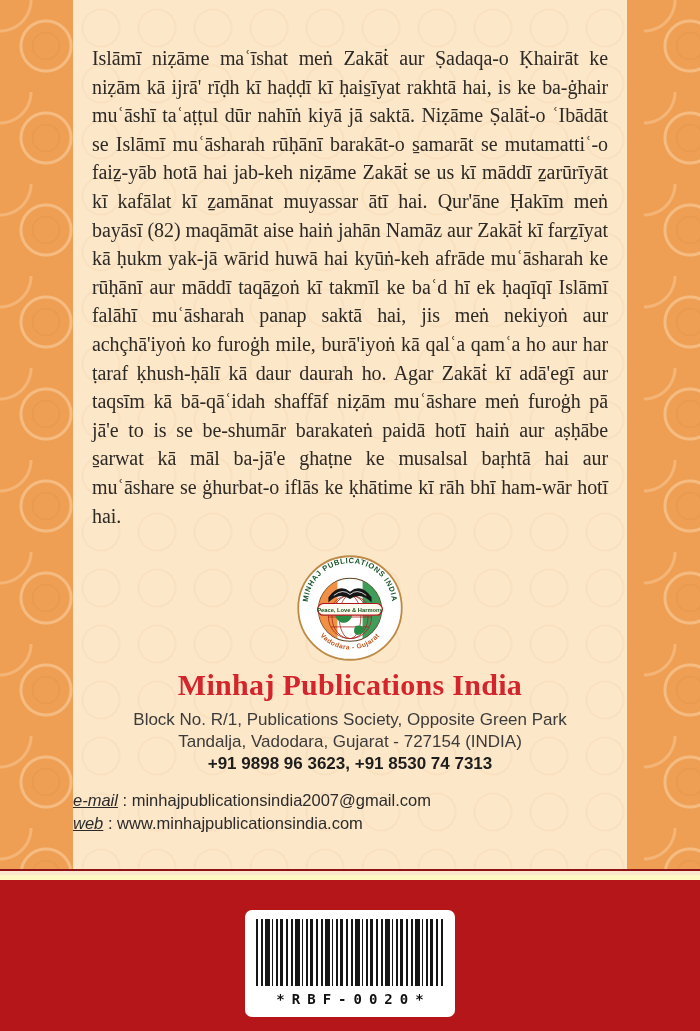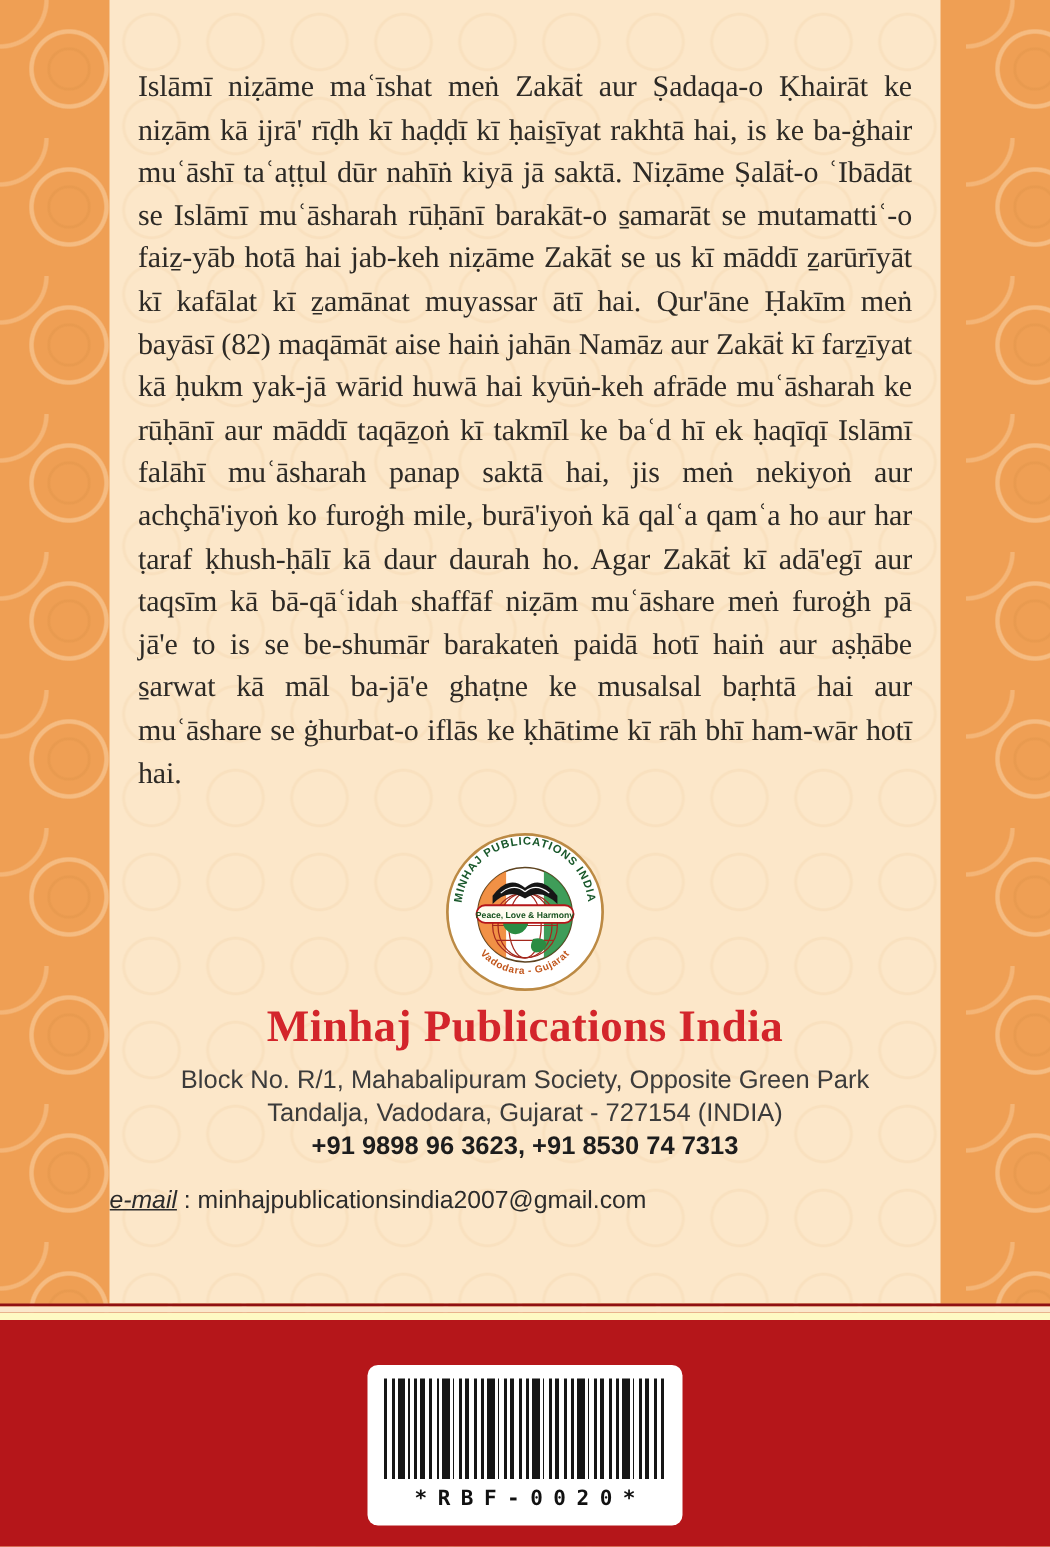"Block No. R/1, Mahabalipuram Society," div { text: Mahabalipuram -> Publications }
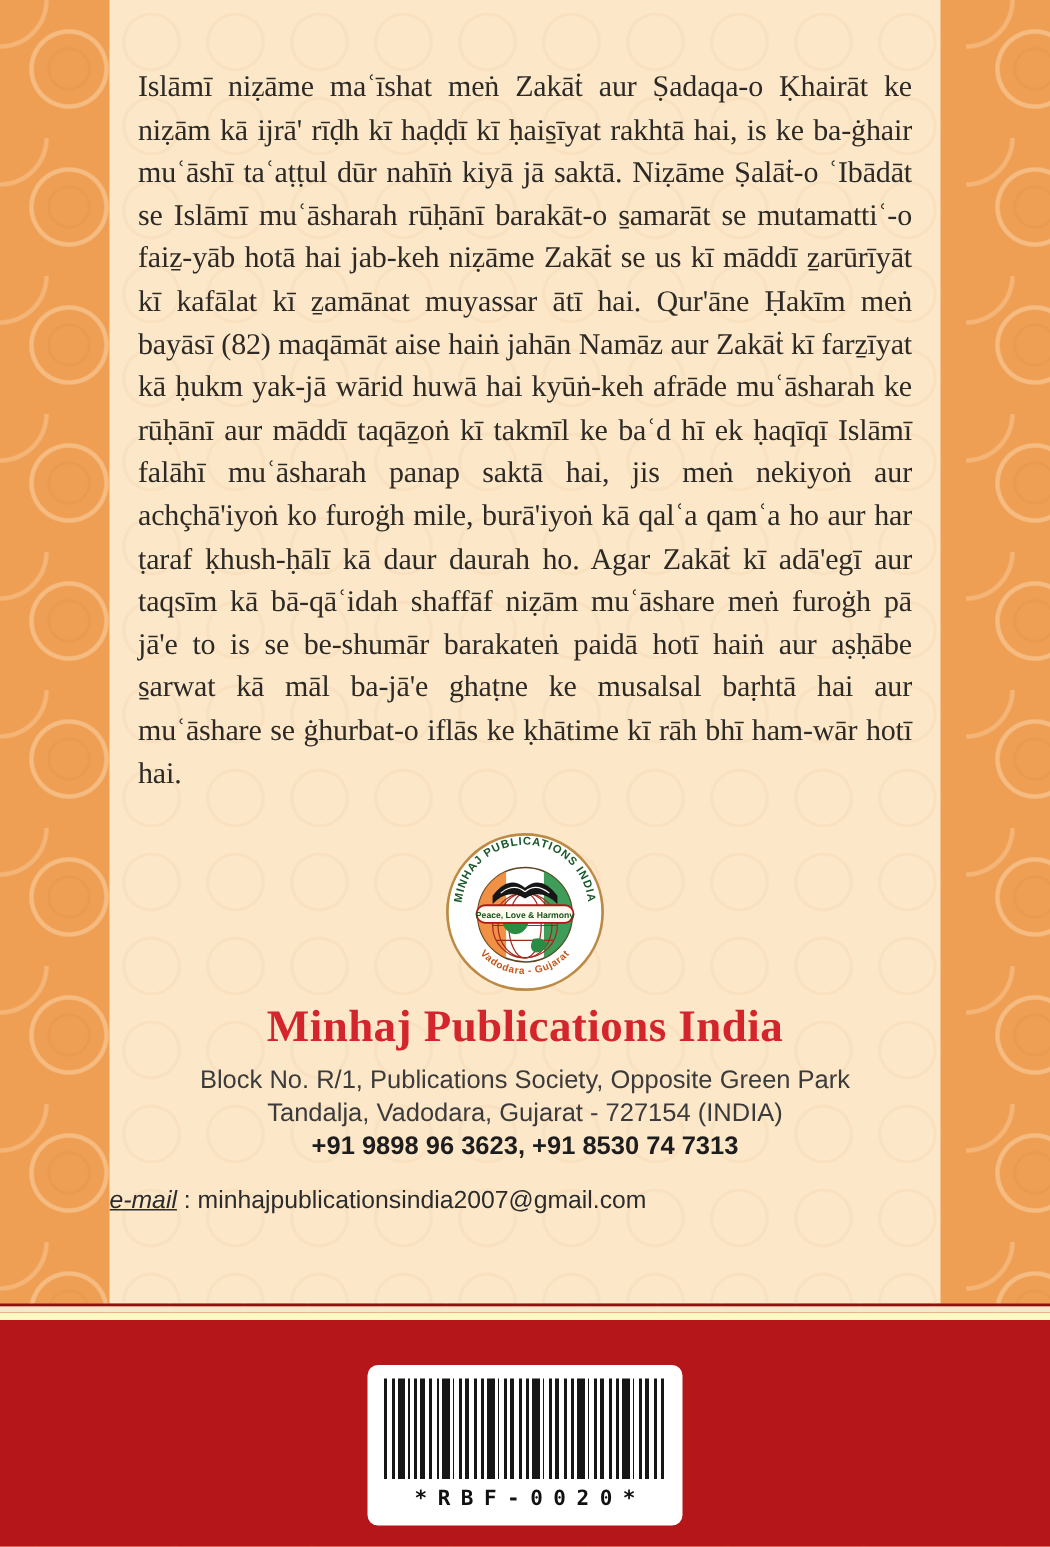"web : www.minhajpublicationsindia.com" div { html: none -> <div> <span>web</span> <span>: </span> <span>www.minhajpublicationsindia.com</span> </div> }
